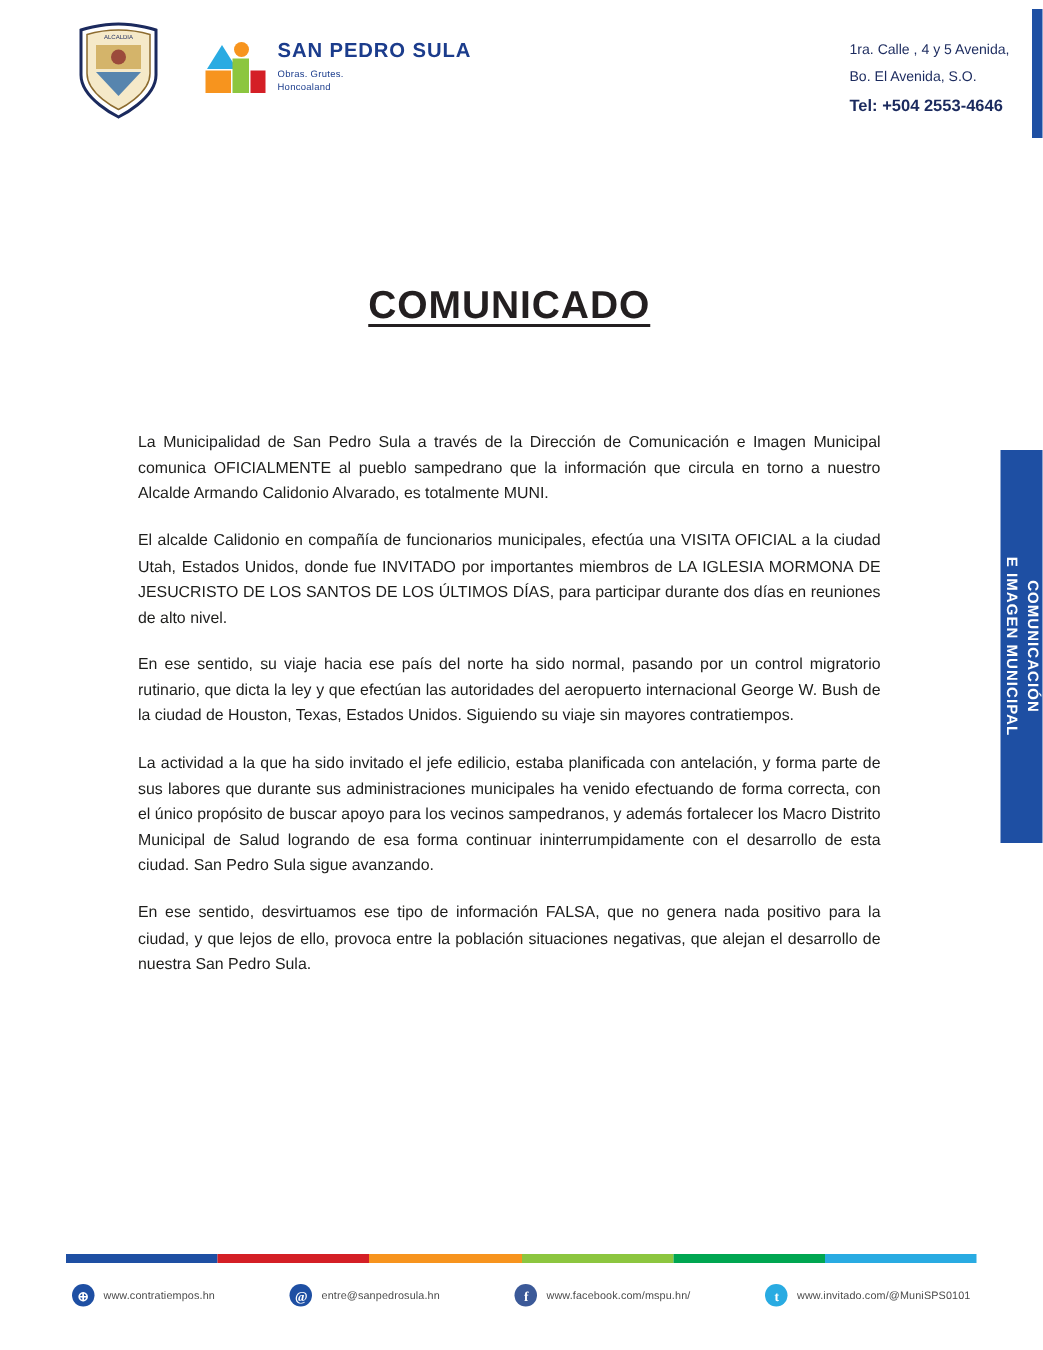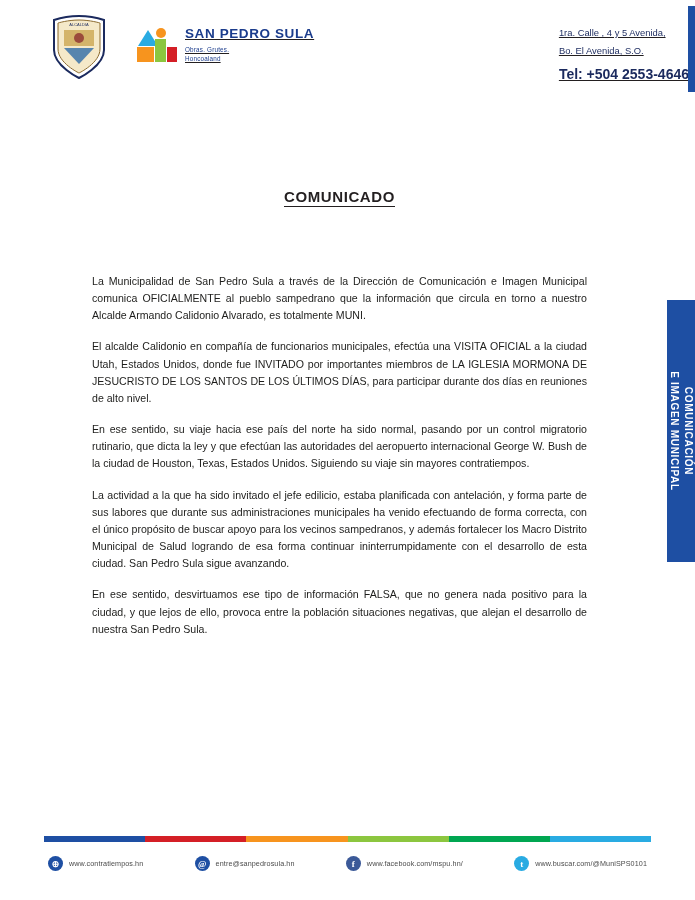"SAN PEDRO SULA" .header-inner { padding: 14px 2px 0 48px -> 14px 18px 0 48px; text-decoration: underline -> none }
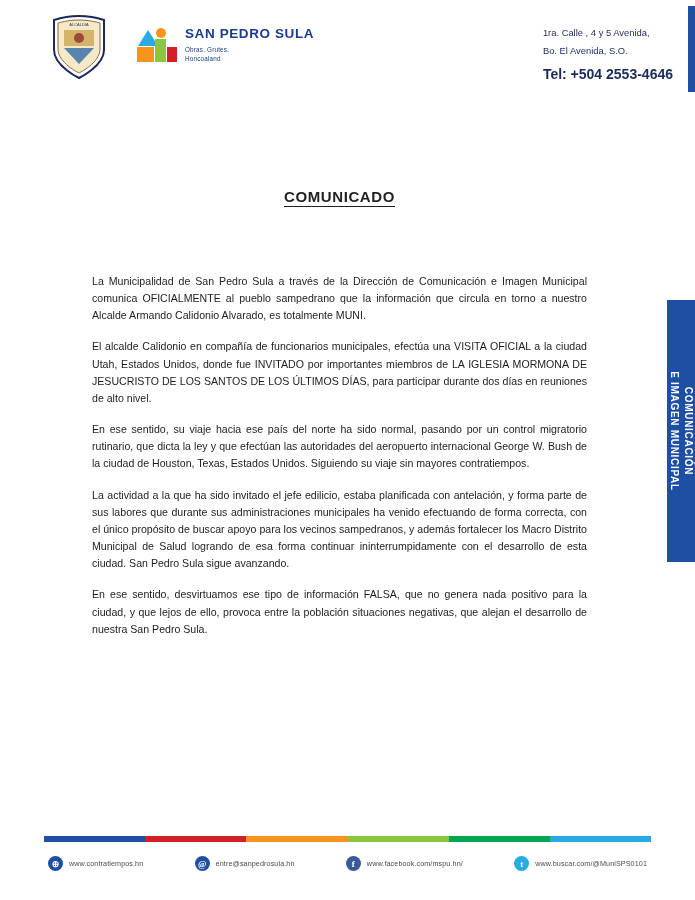"Tel: +504 2553-4646" .contact .tel { font-size: 14px -> 11px }
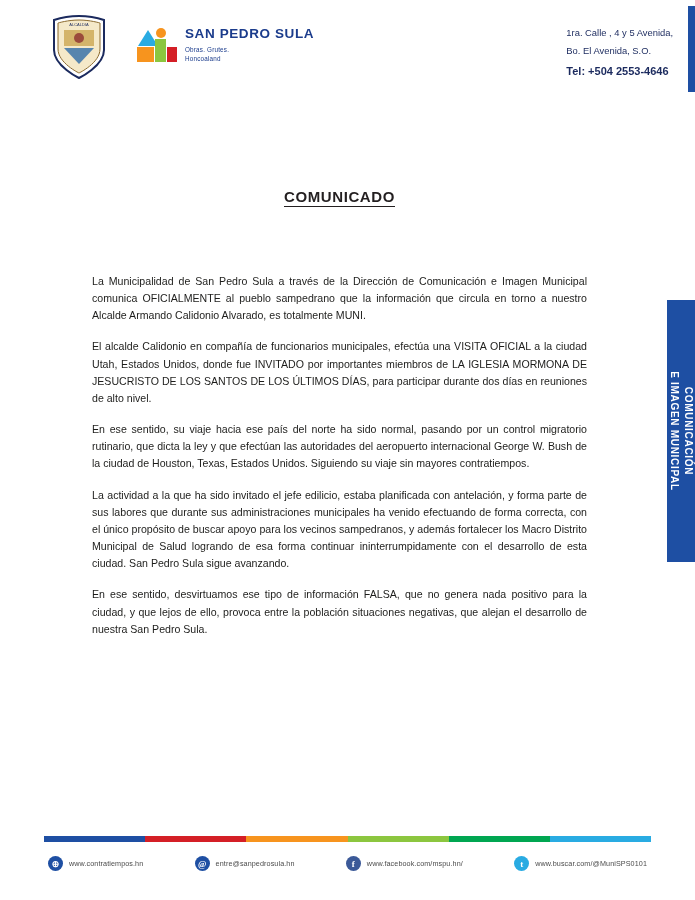"COMUNICADO" .title { font-size: 15px -> 26px }
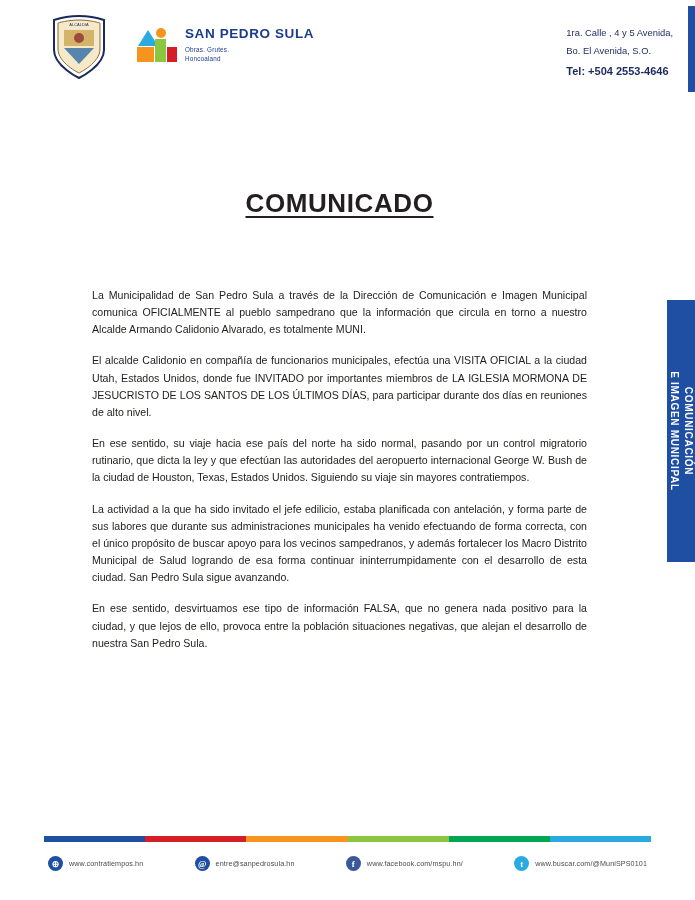"www.buscar.com/@MuniSPS0101" span.txt { text: www.buscar.com/@MuniSPS0101 -> www.invitado.com/@MuniSPS0101 }
